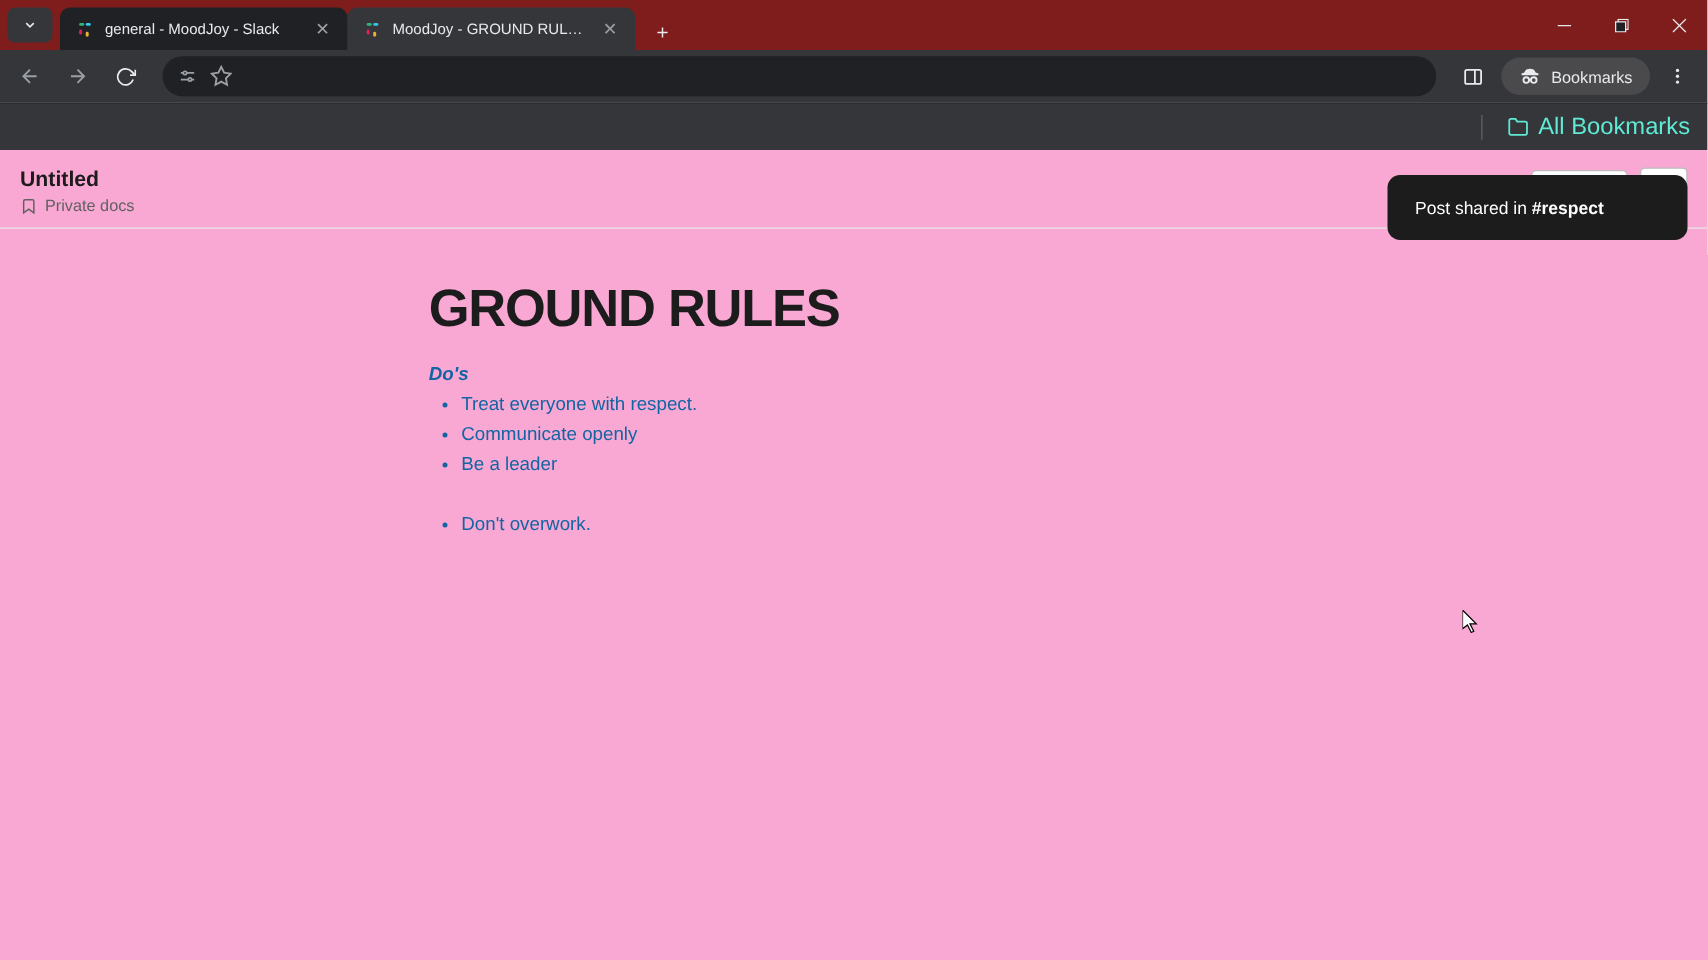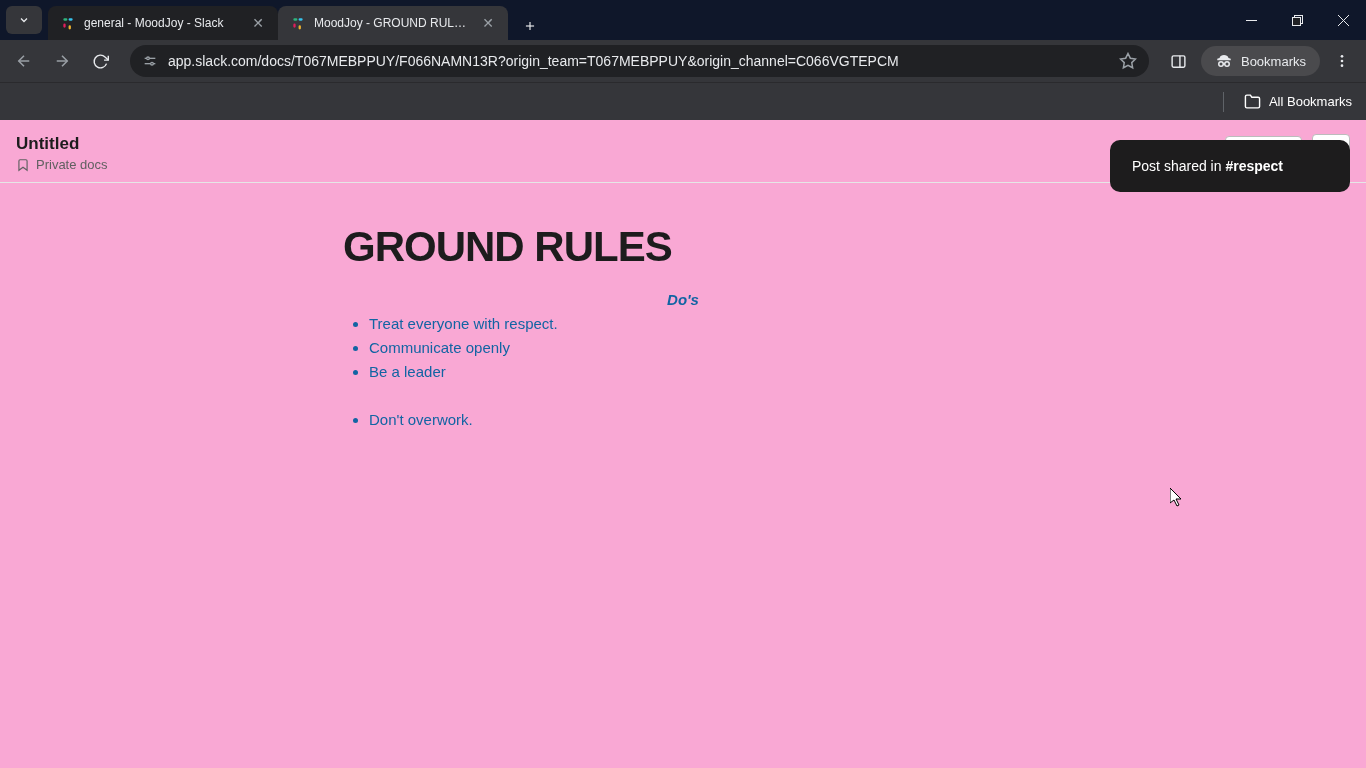"general - MoodJoy - Slack" .titlebar { background: #0f172a -> #7f1d1d }
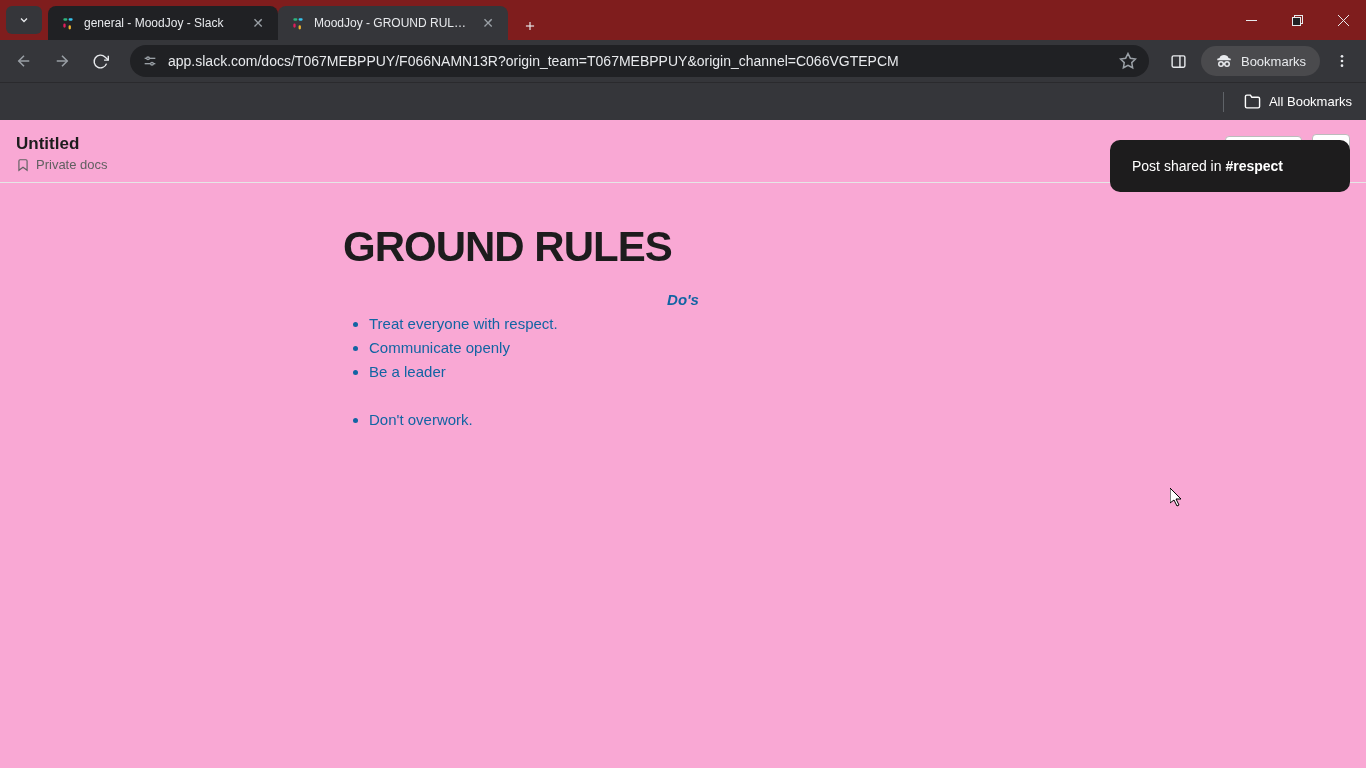"app.slack.com/docs/T067MEBPPUY/F066NAMN1" span.url-text { html: <span>app.slack.com/docs/T067MEBPPUY/F066NAMN13R?origin_team=T067MEBPPUY&amp;origin_channel=C066VGTEPCM</span> -> none }
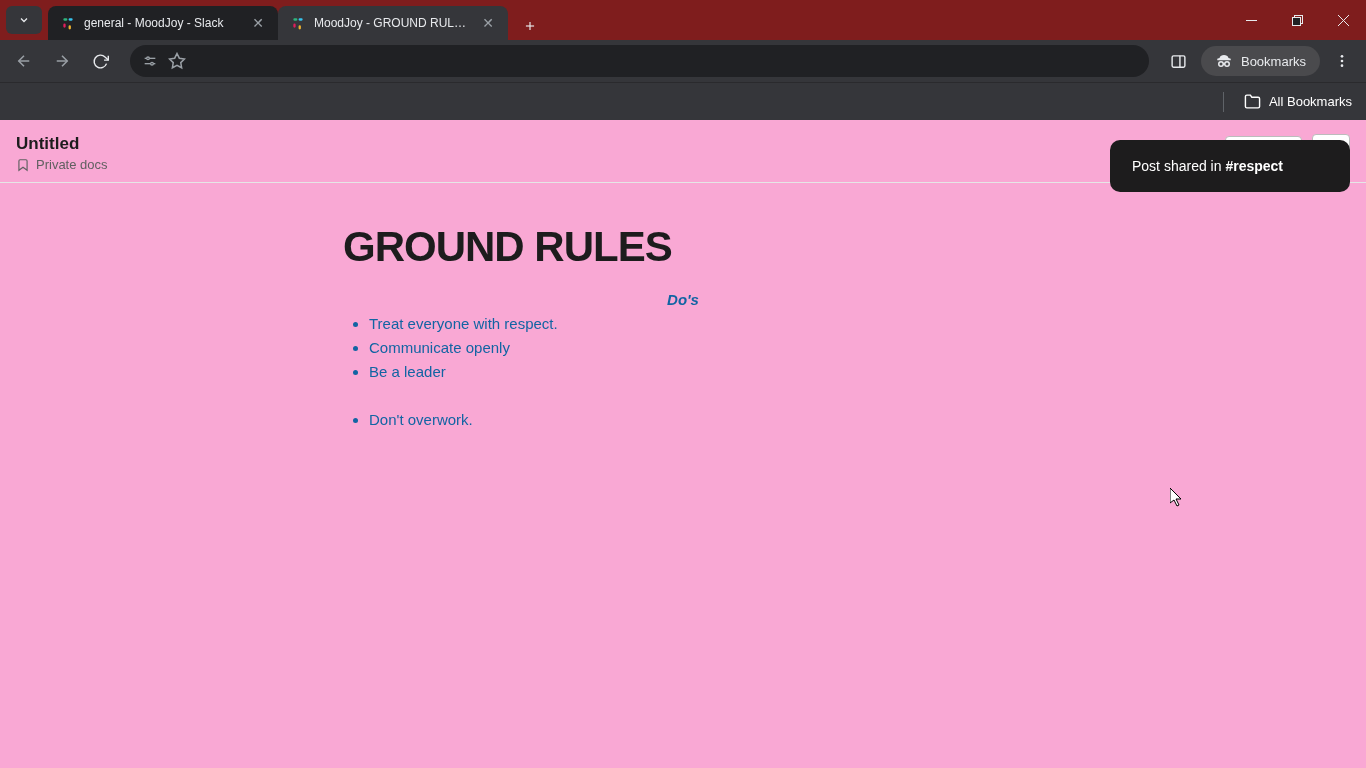"All Bookmarks" .all-bookmarks { color: #ffffff -> #5eead4; font-size: 13px -> 19px }
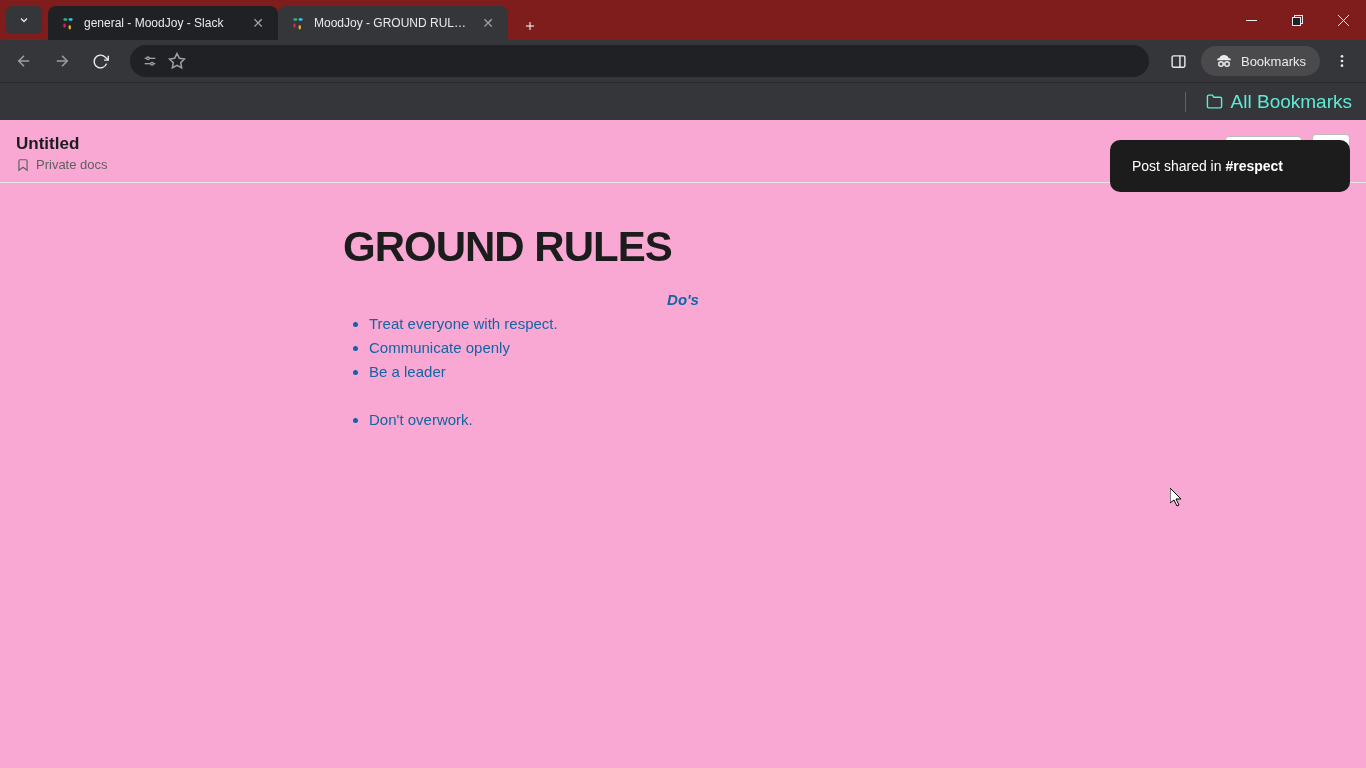"Do's" .section-h { text-align: center -> none }
